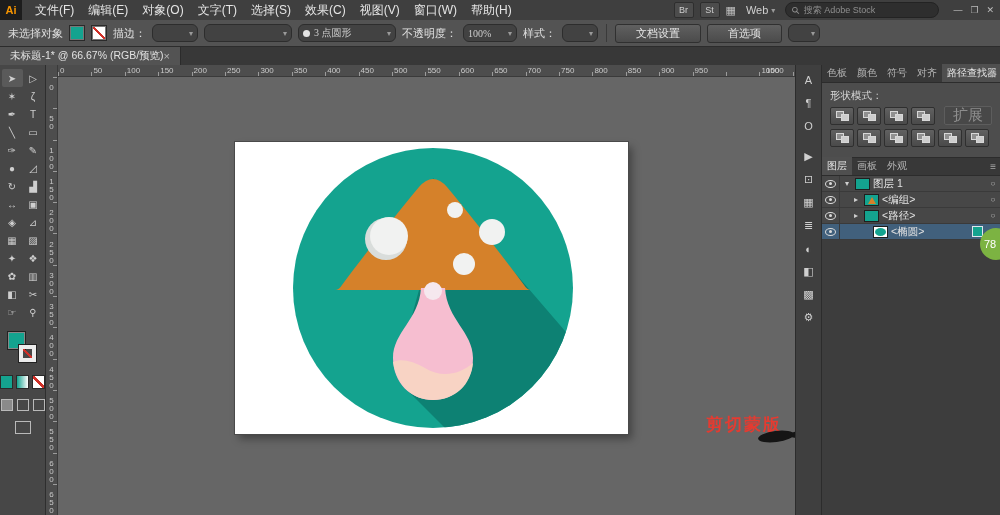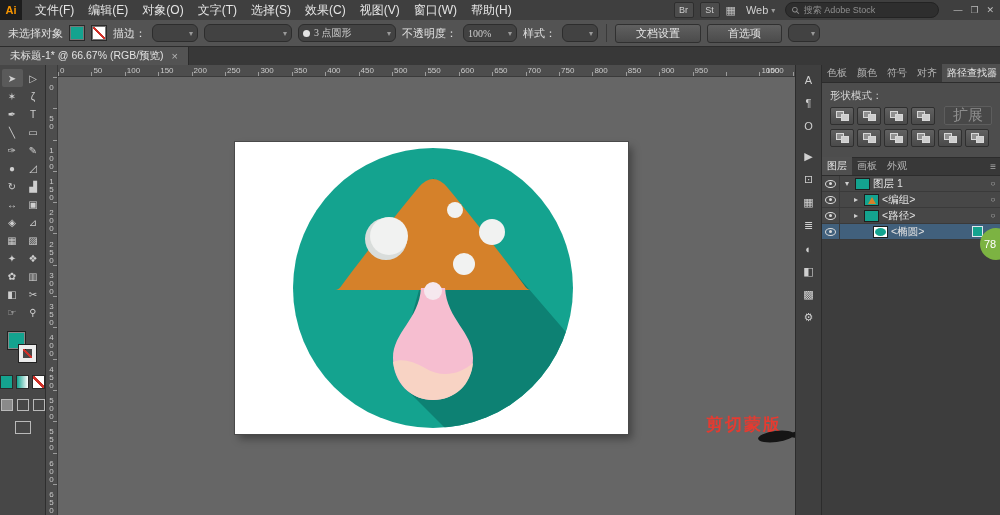"未标题-1* @ 66.67% (RGB/预览)" .doctab { gap: 8px -> none }
